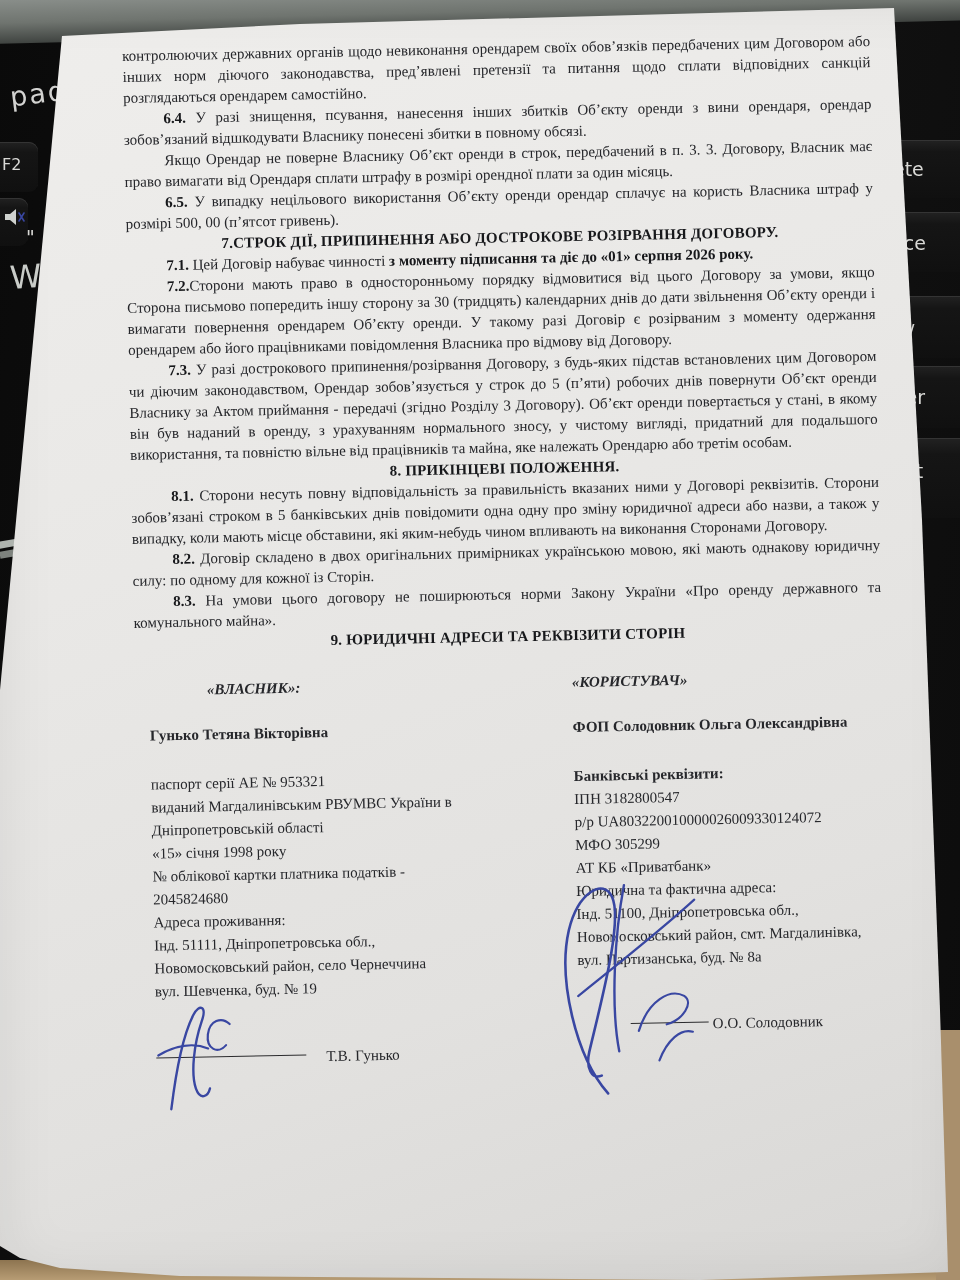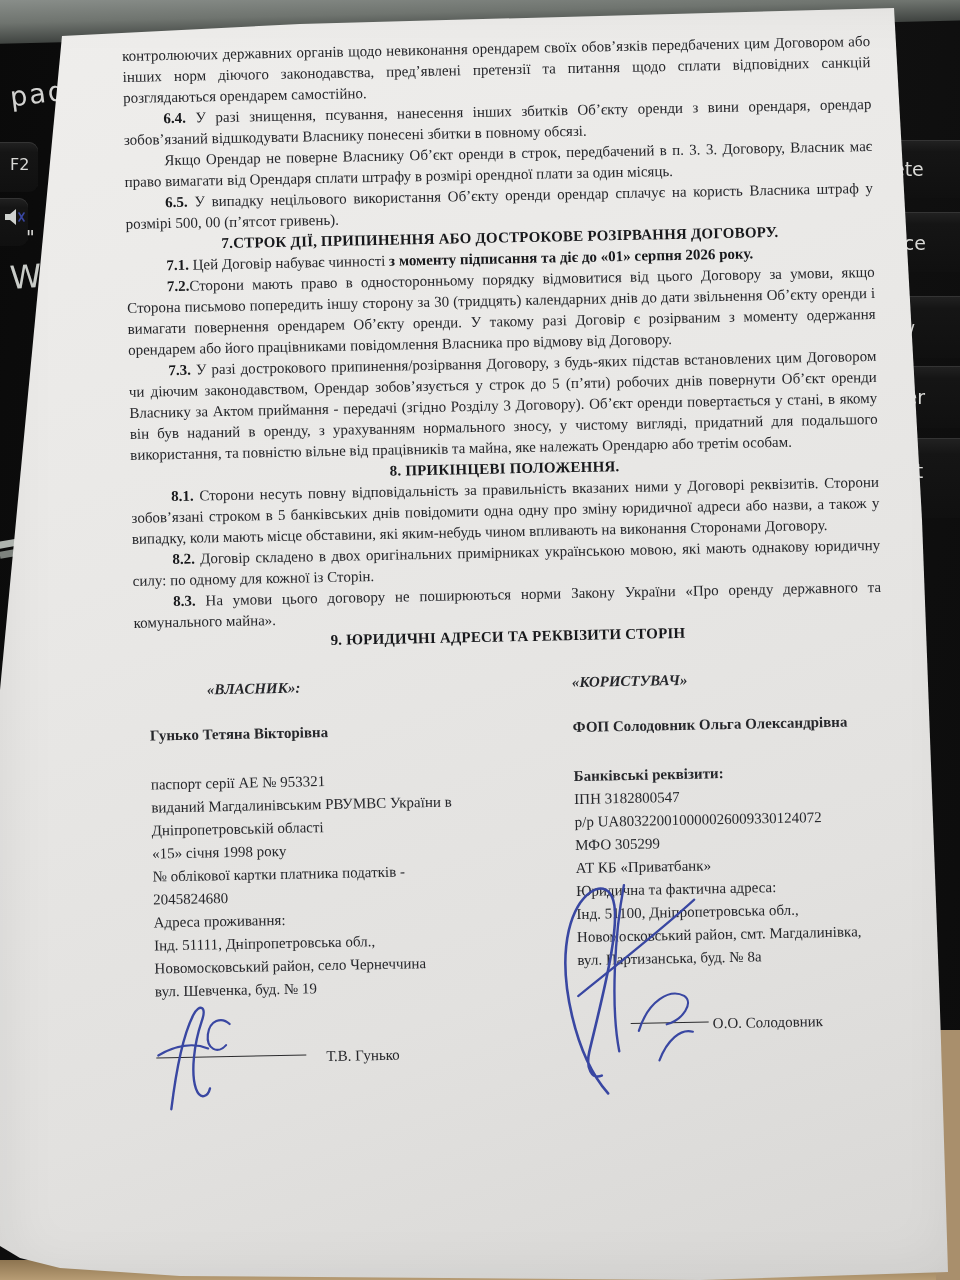"F2" div.keylabel { left: 10px -> 2px }
